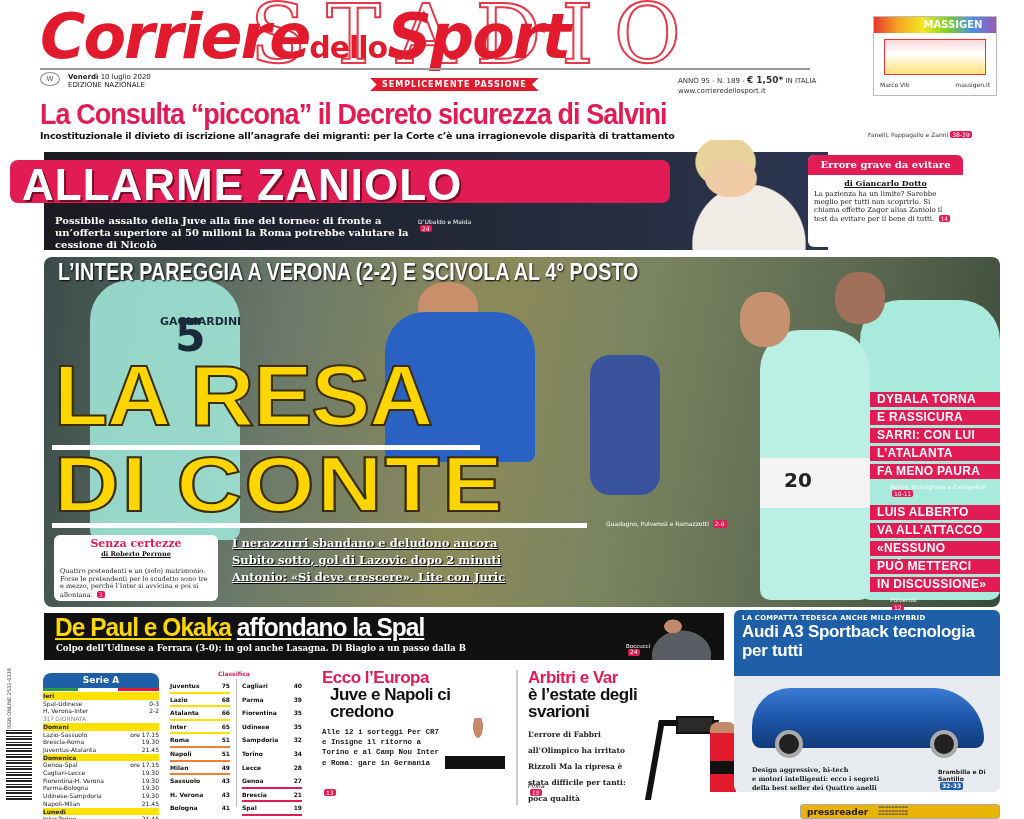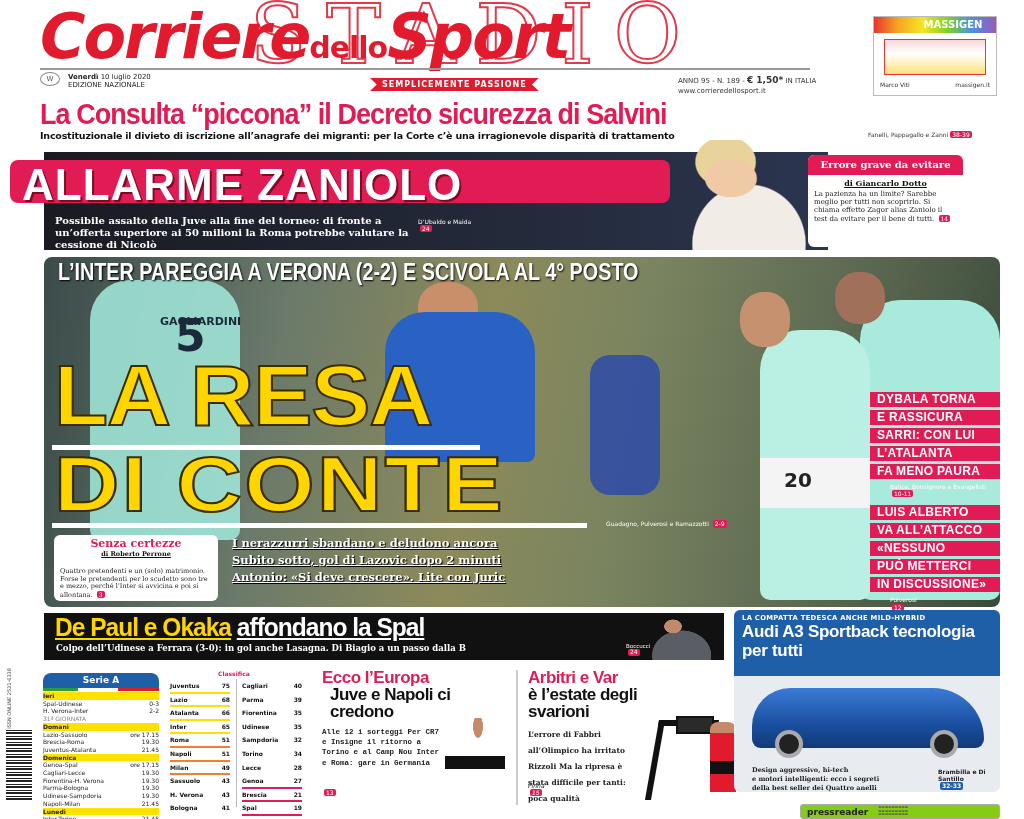"pressreader" .press { background: #84cc16 -> #eab308 }
